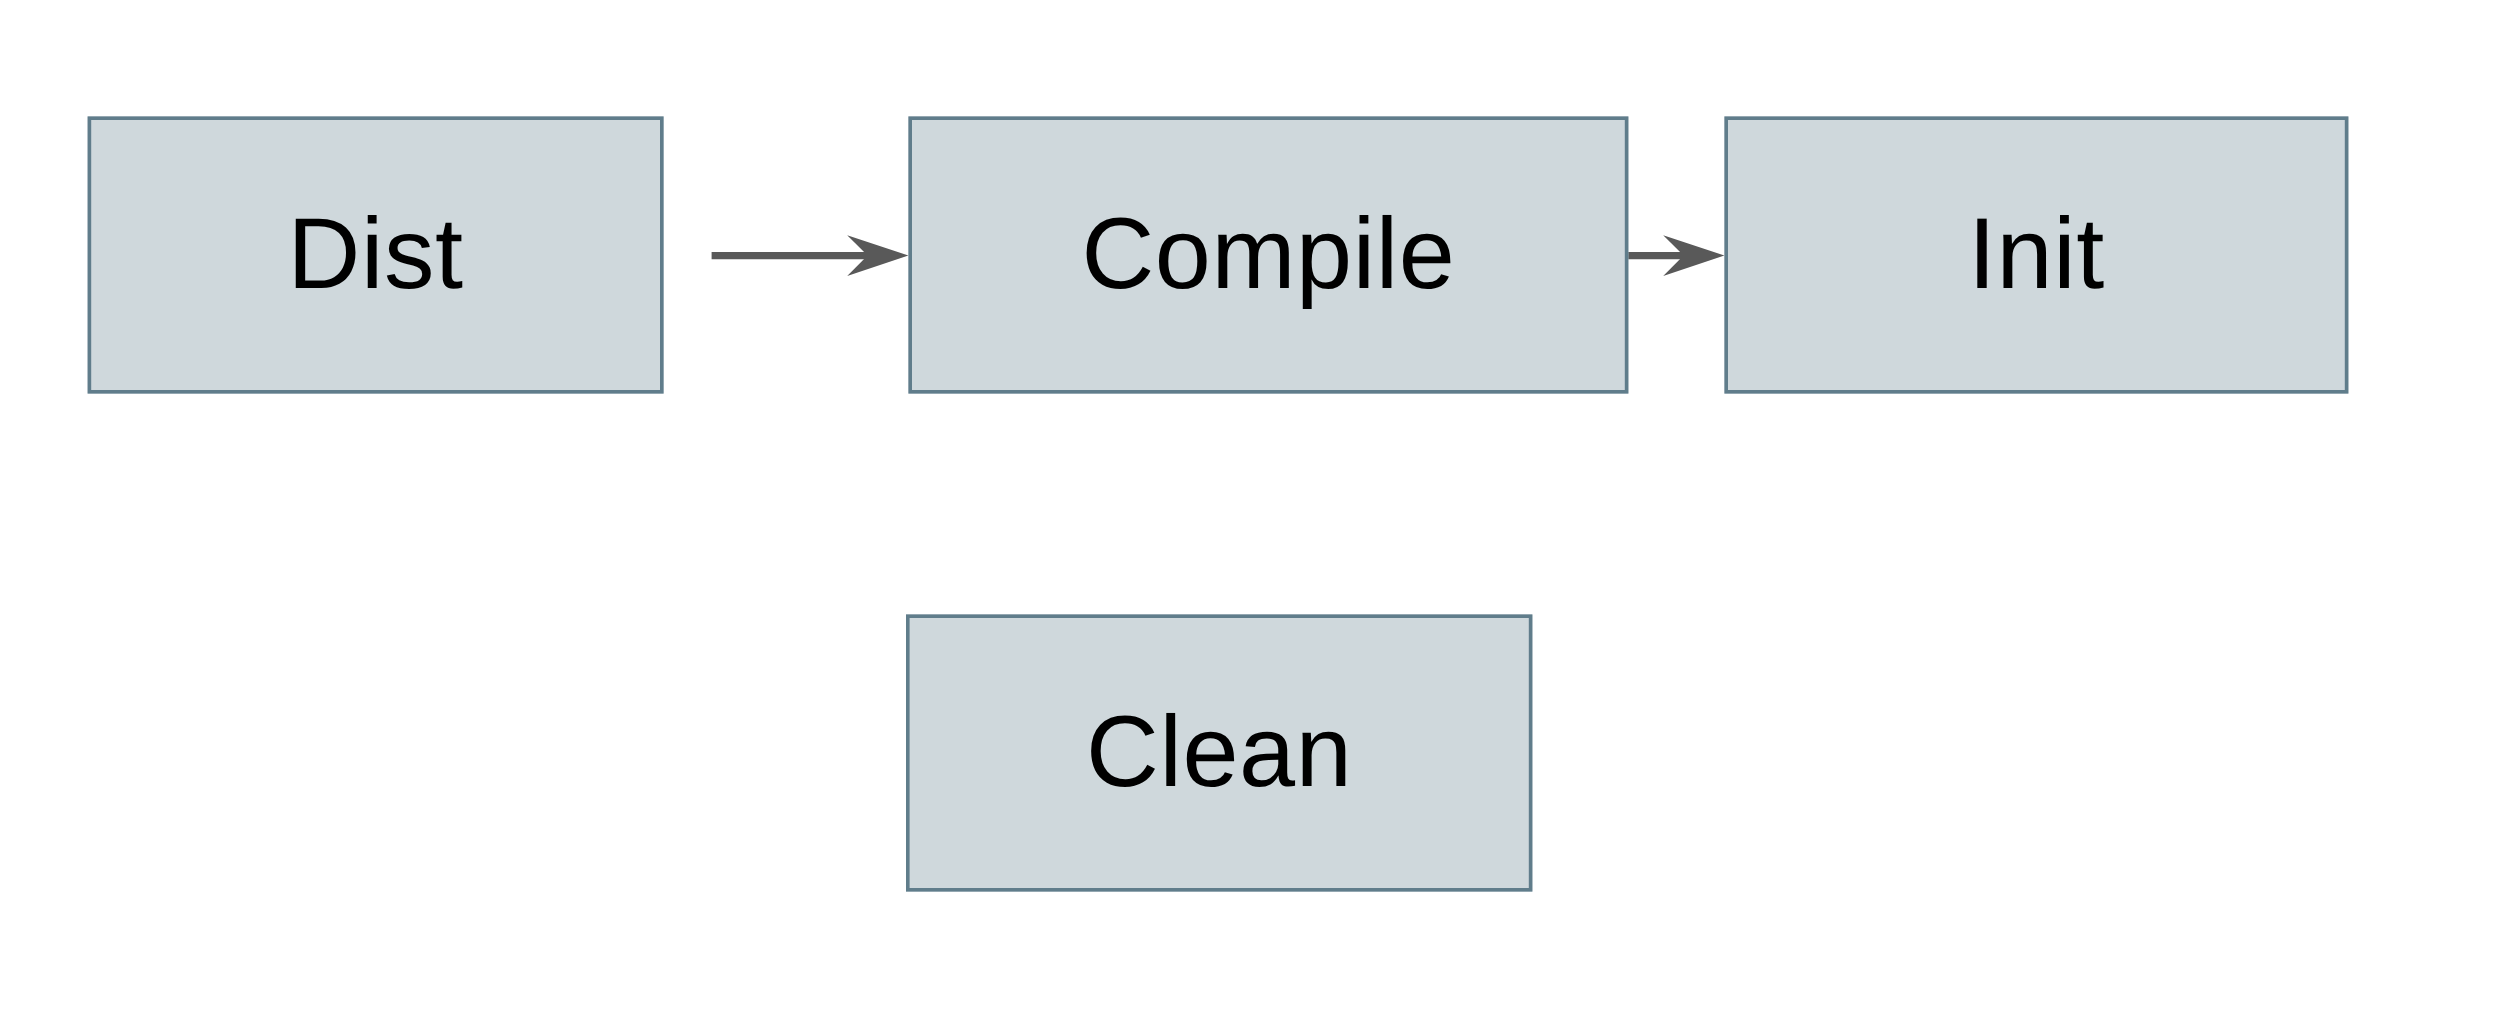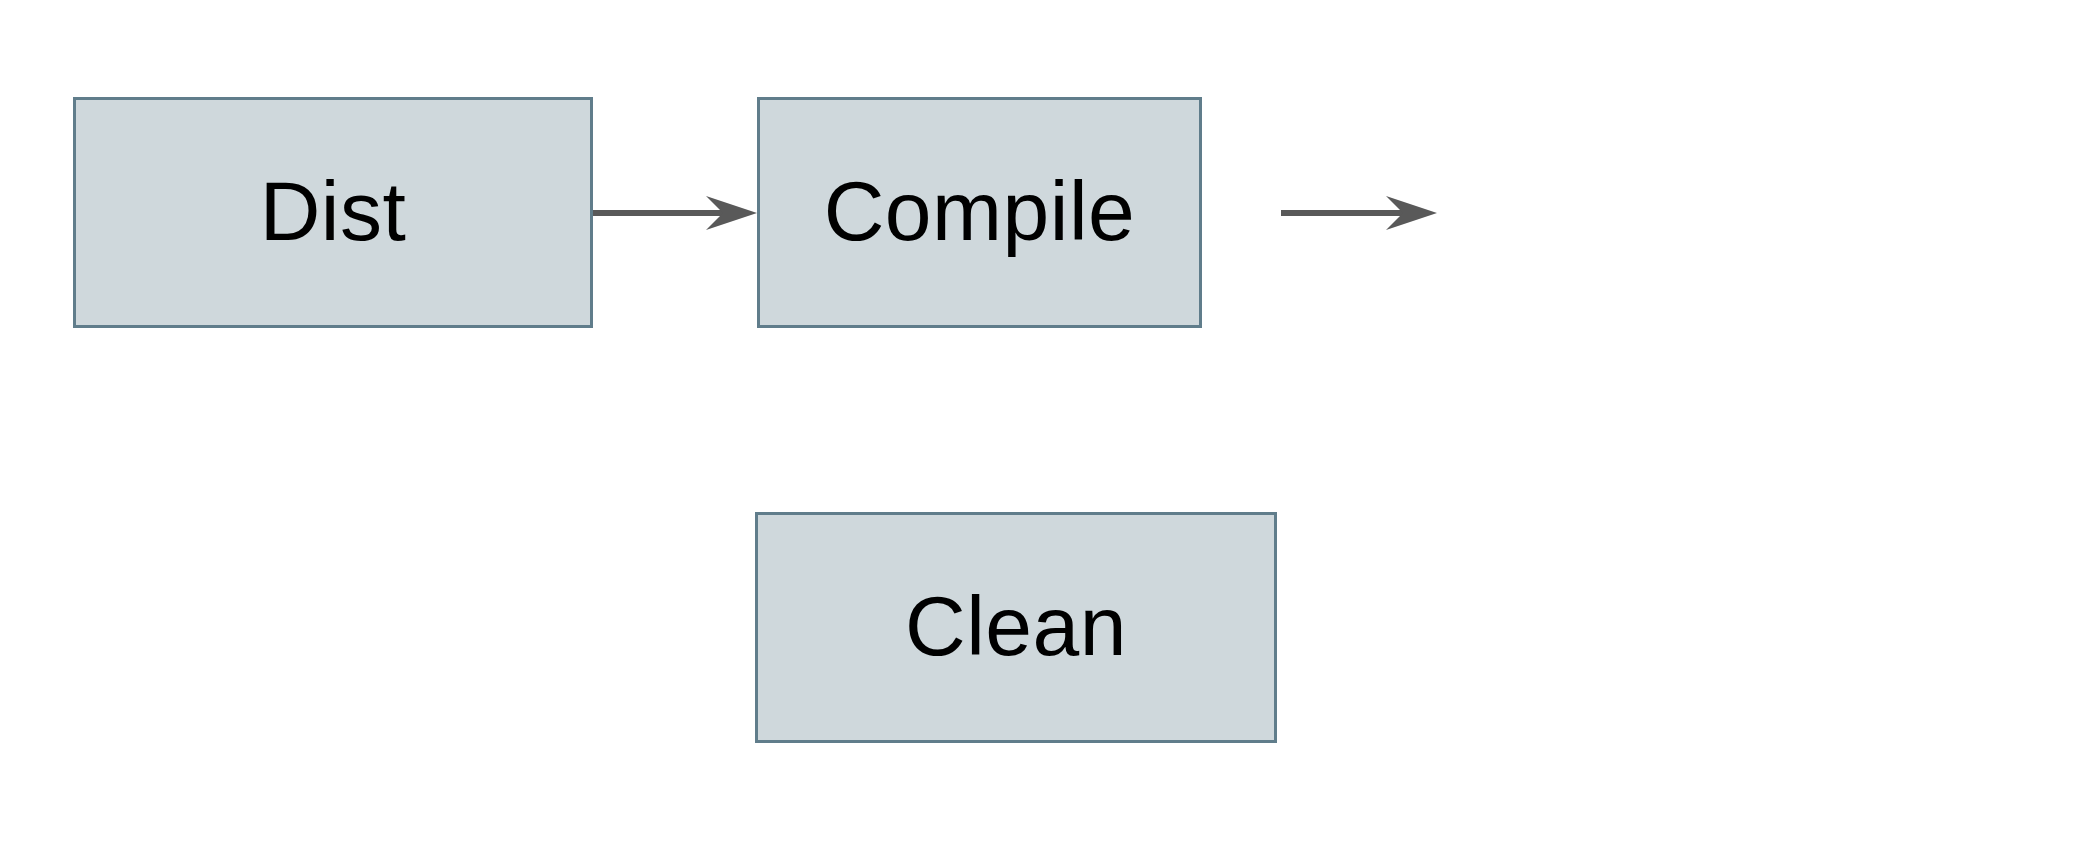"Dist" .node-dist { width: 520px -> 480px }
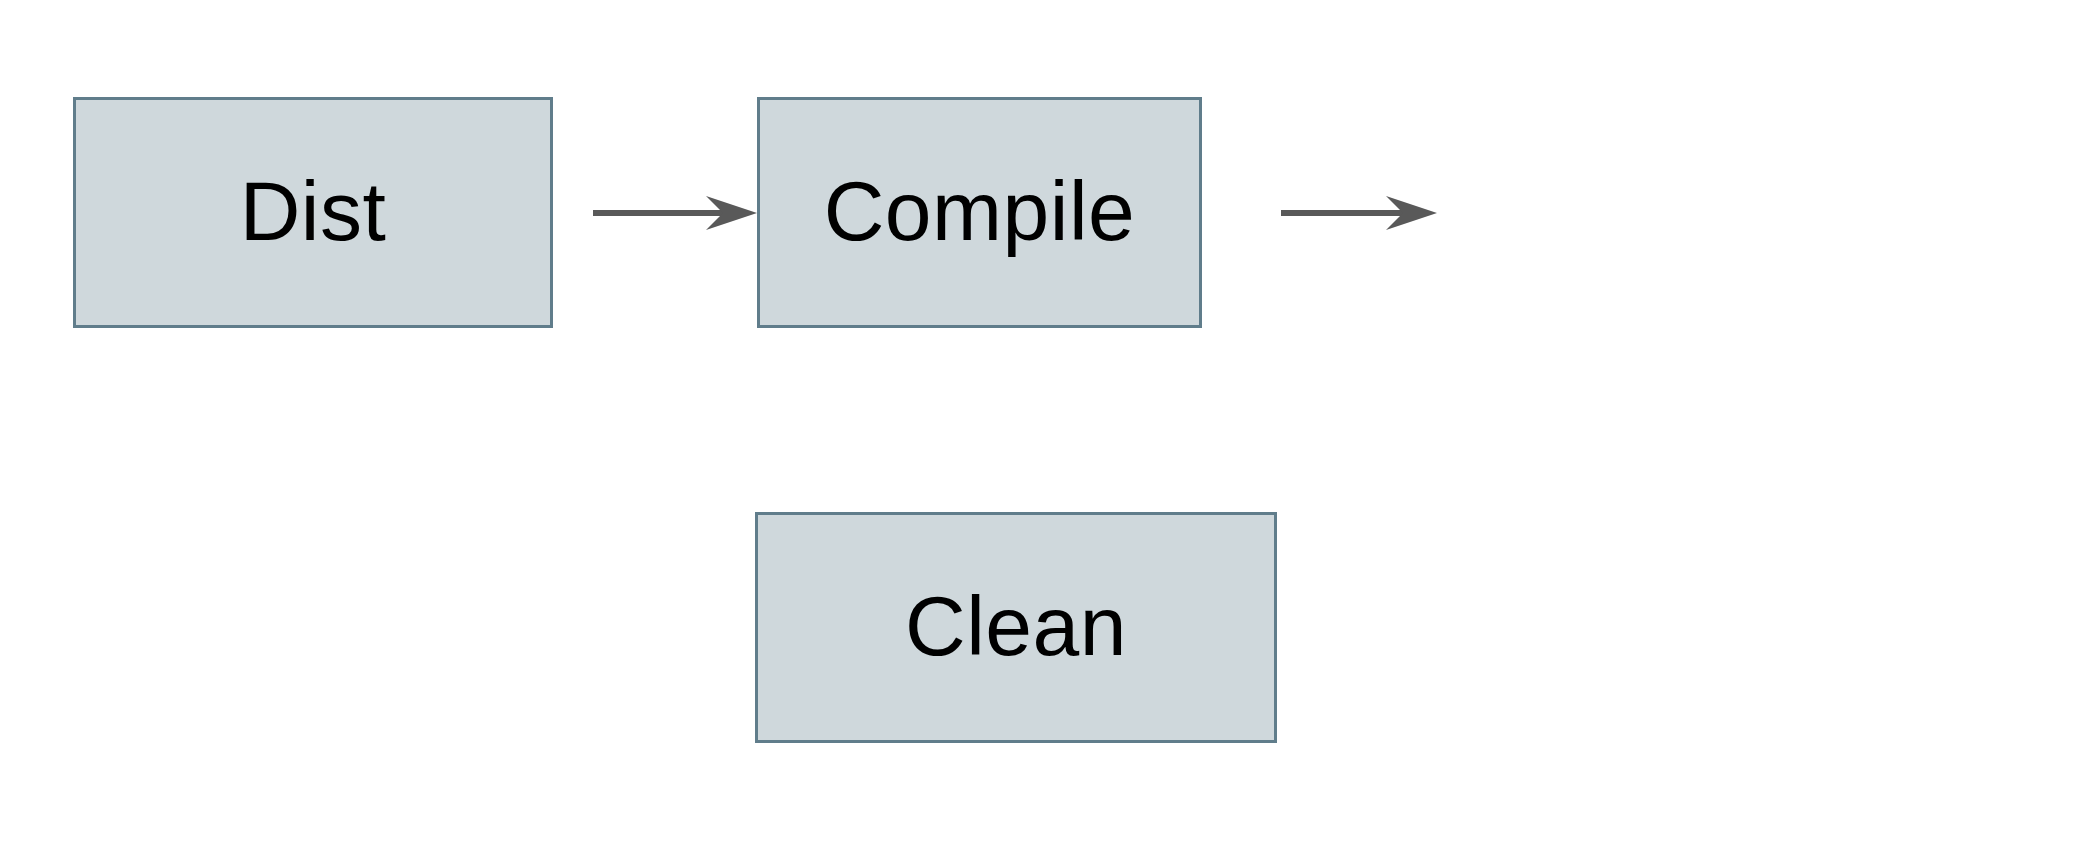"Compile" .node-compile { width: 445px -> 600px }
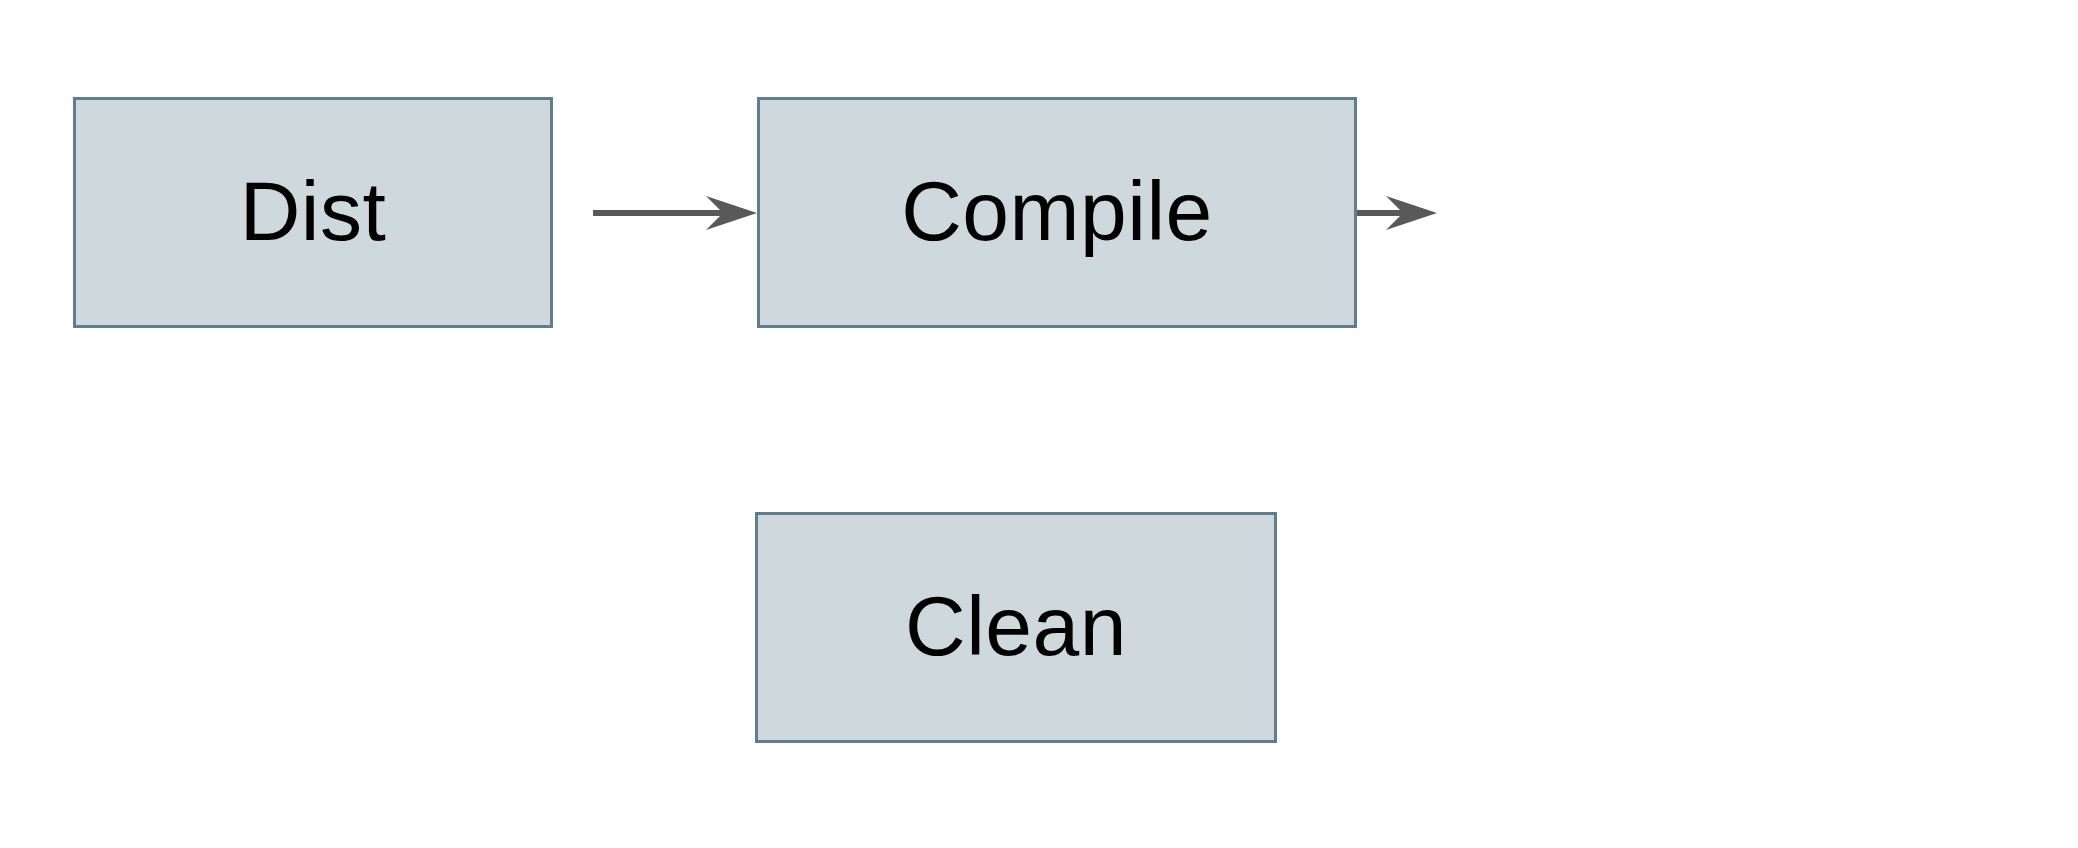"Init" div.node { html: none -> <div> <span>Init</span> </div> }
